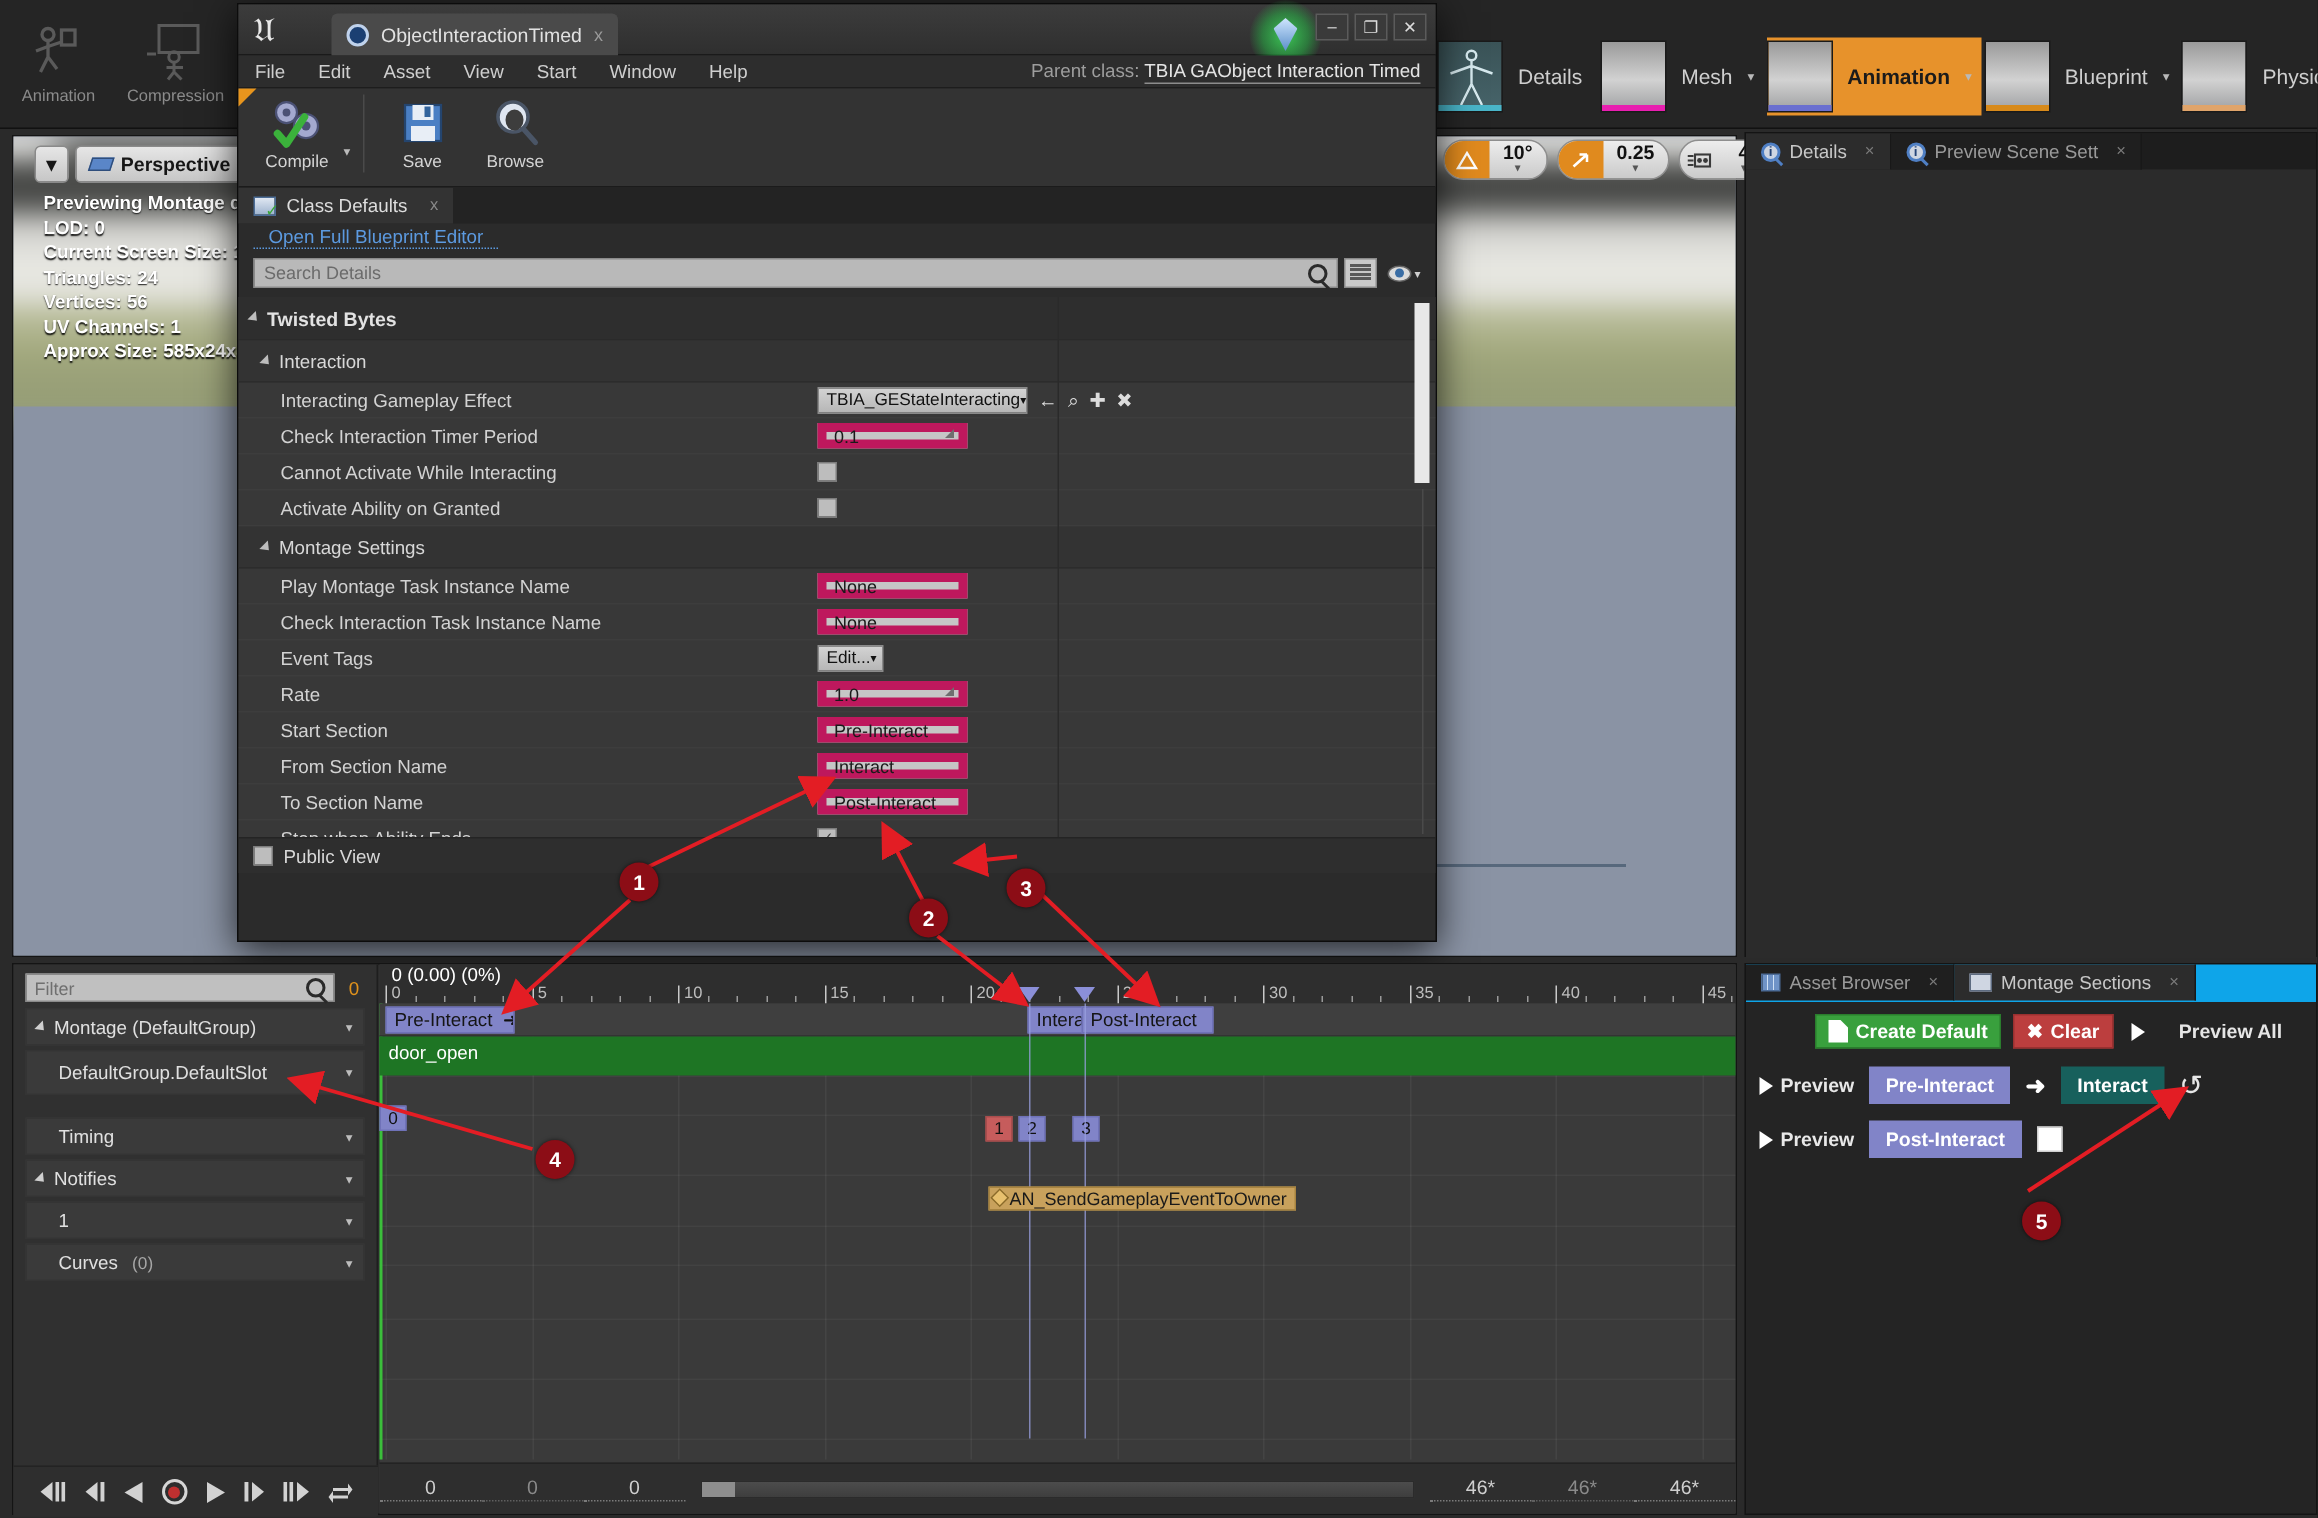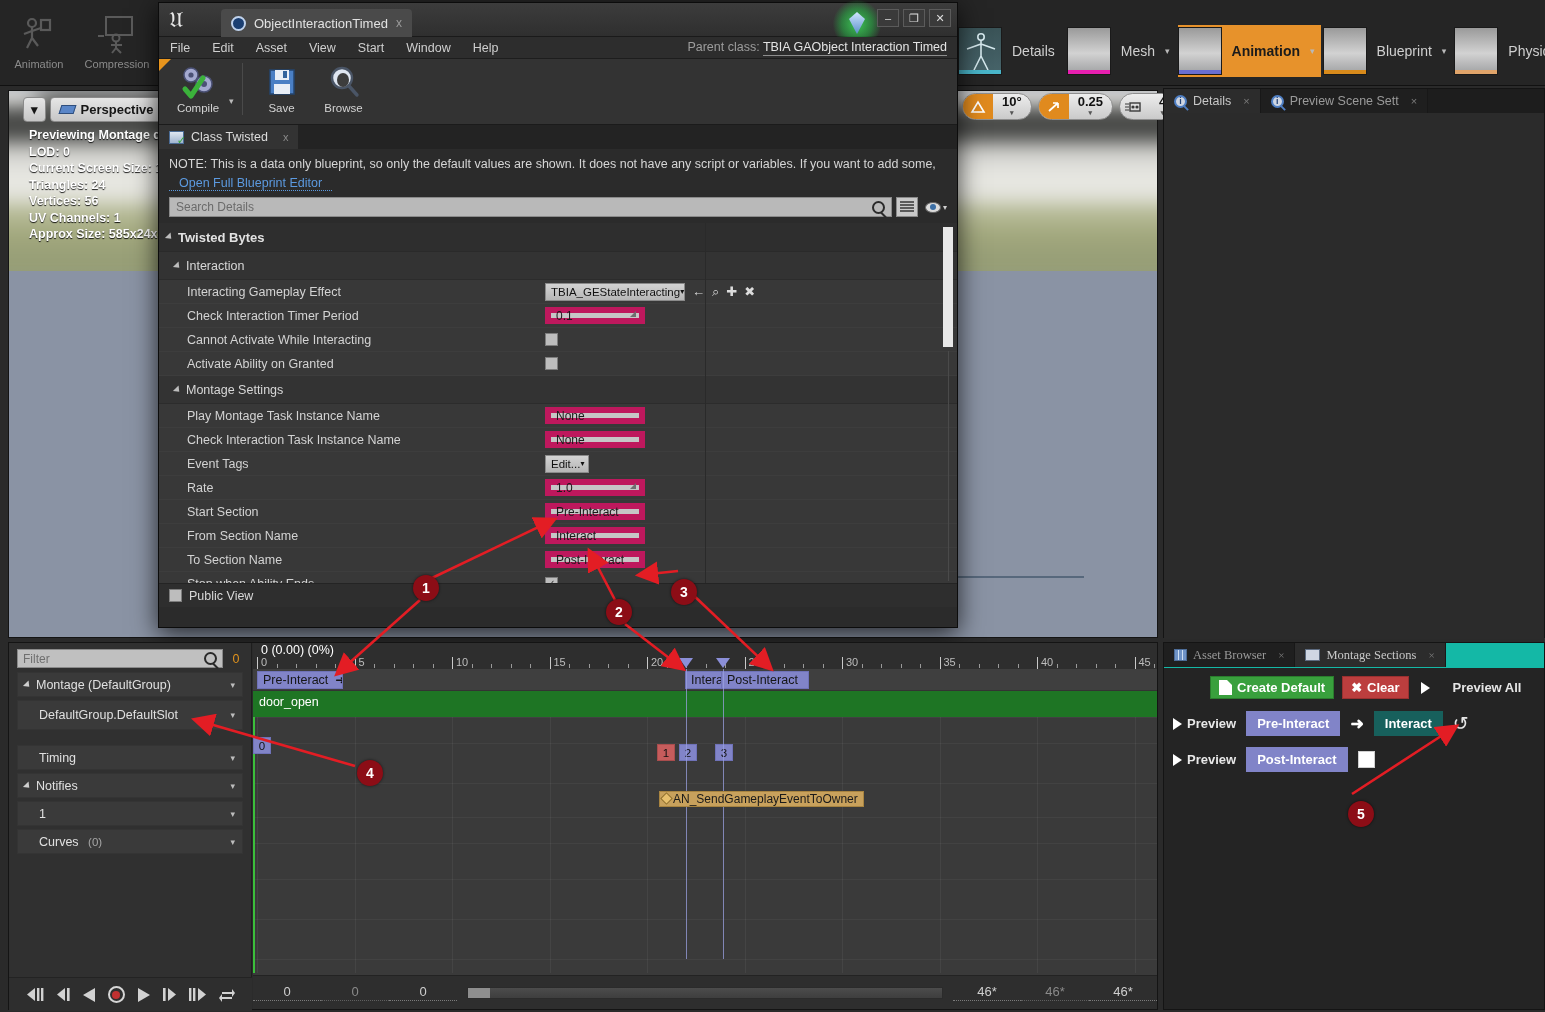"Class Twisted" span { text: Twisted -> Defaults }
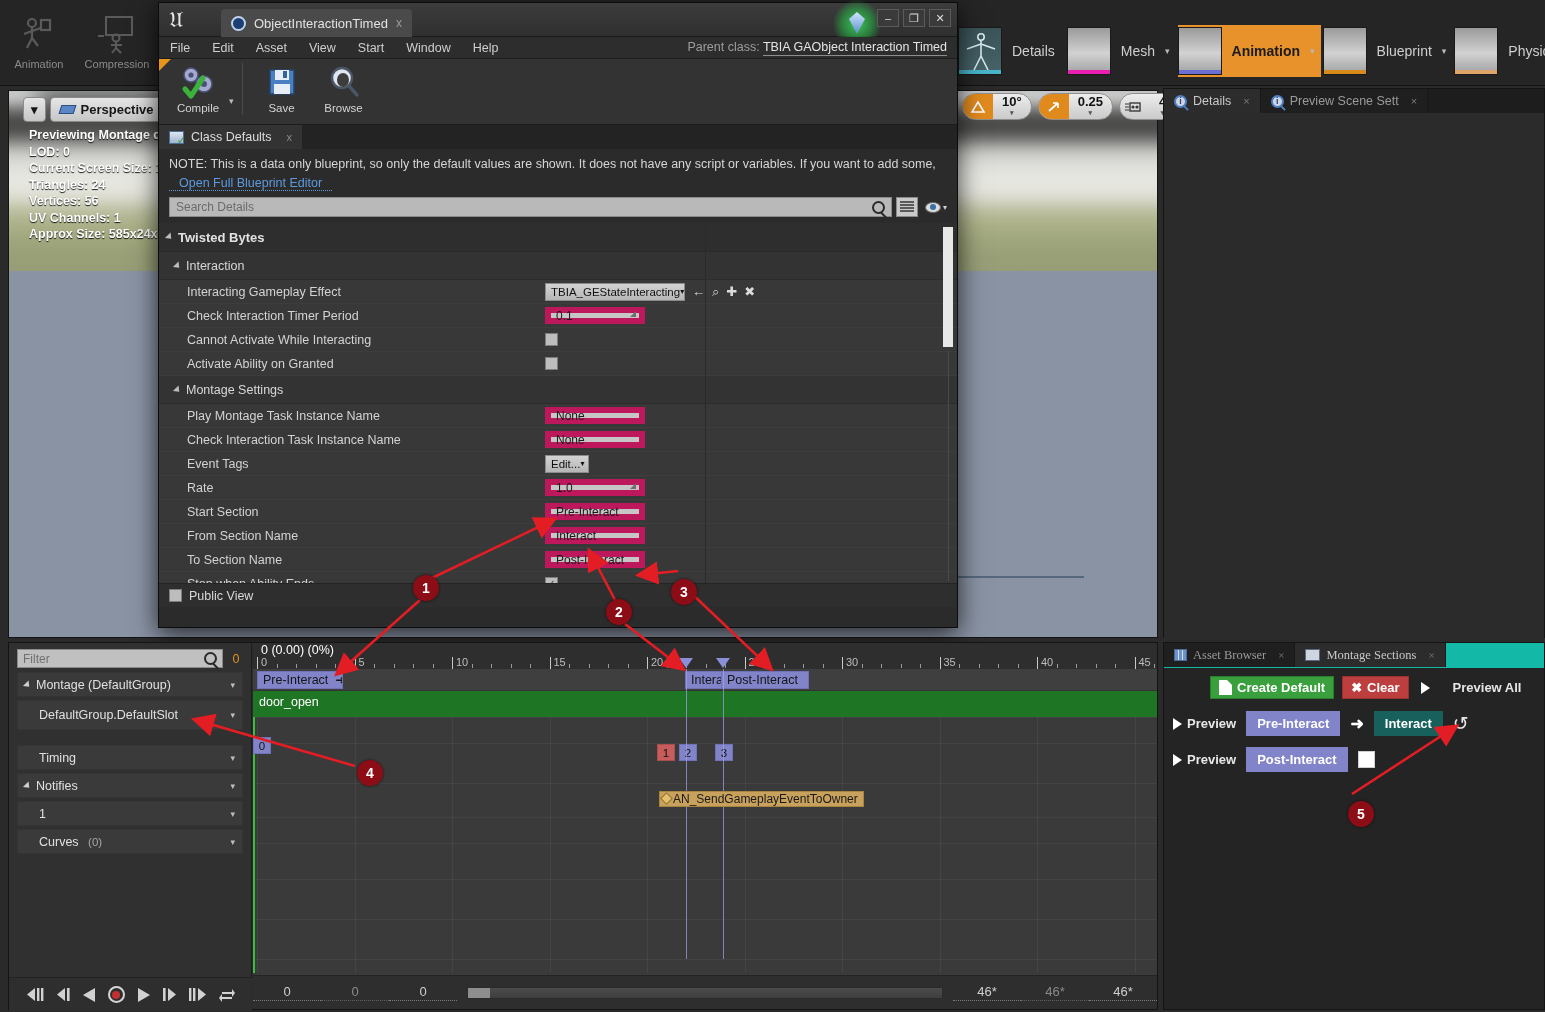"NOTE: This is a data" div.bp-note { html: <div>NOTE: This is a data only blueprint, so only the default values are shown. It does not have any script or variables. If you want to add some,</div> -> none }
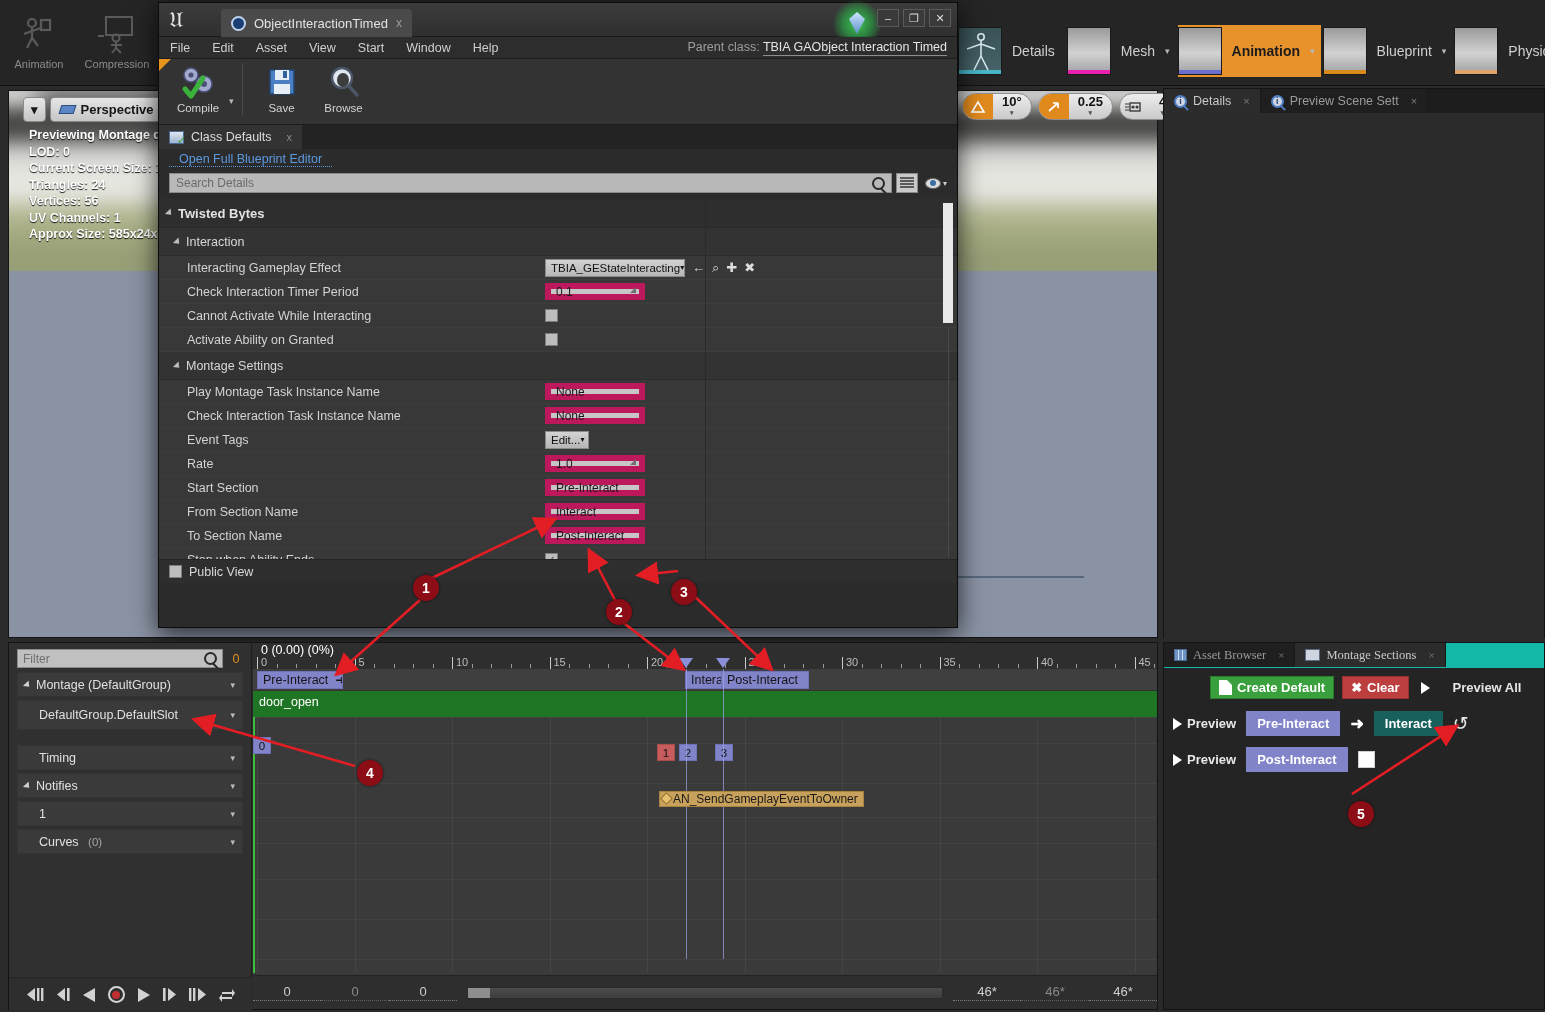"Asset Browser" .ms-tabs { background: #14b8a6 -> #0ea5e9; font-family: Liberation Serif, serif -> none }
